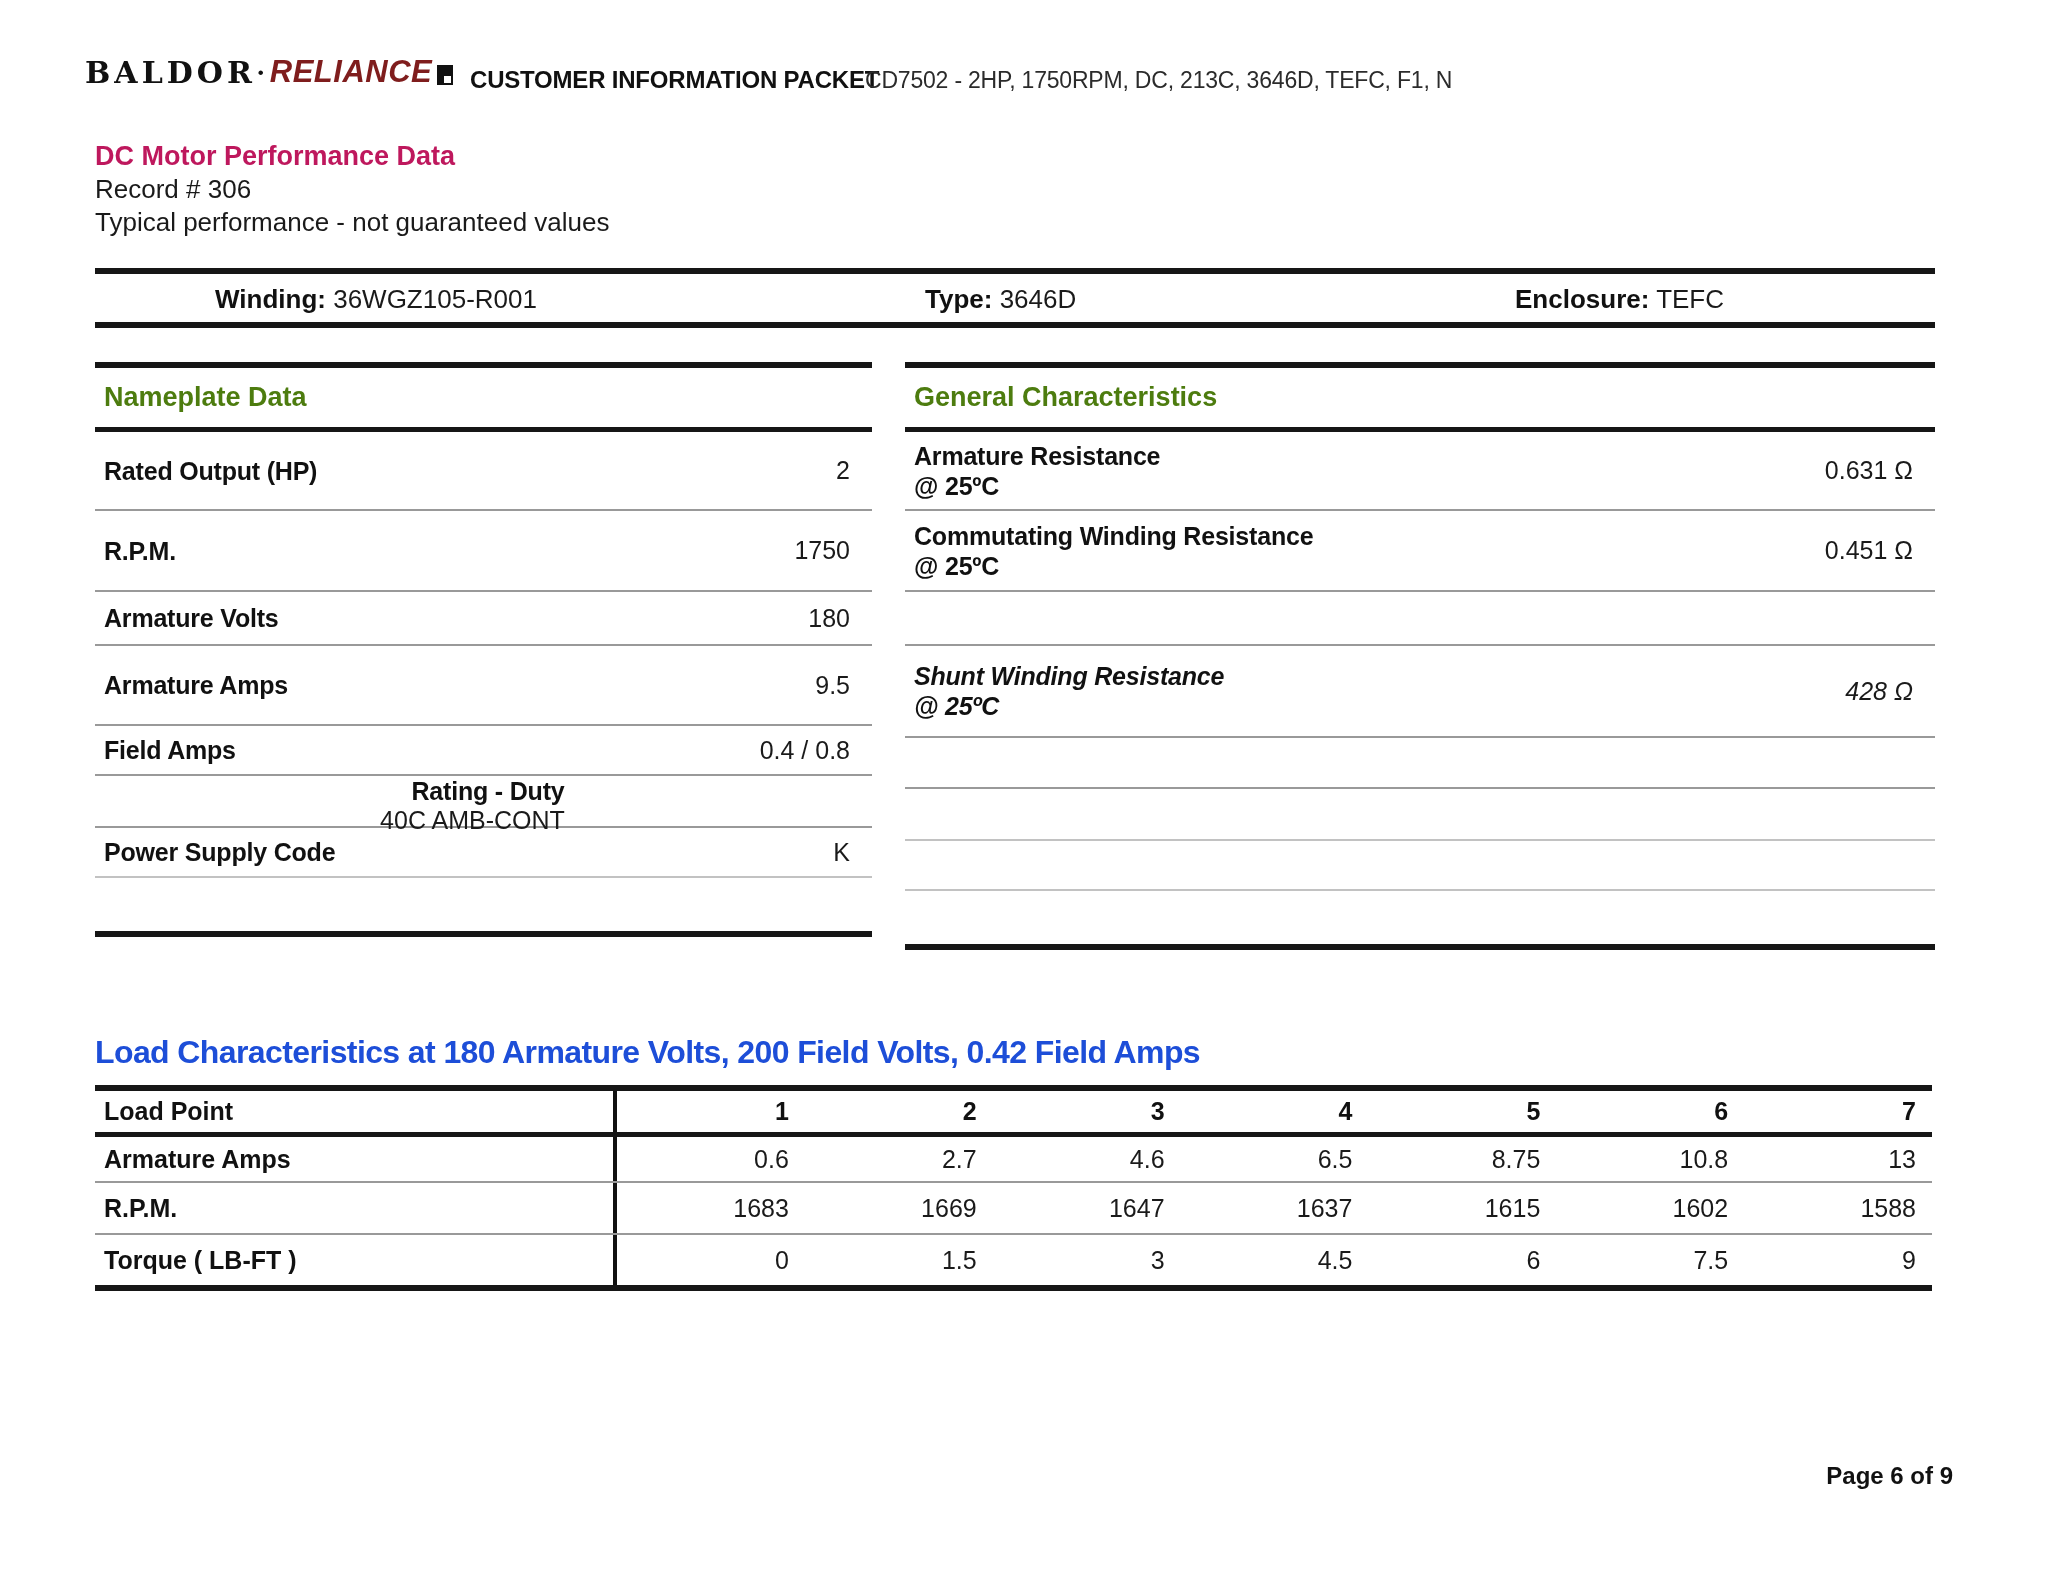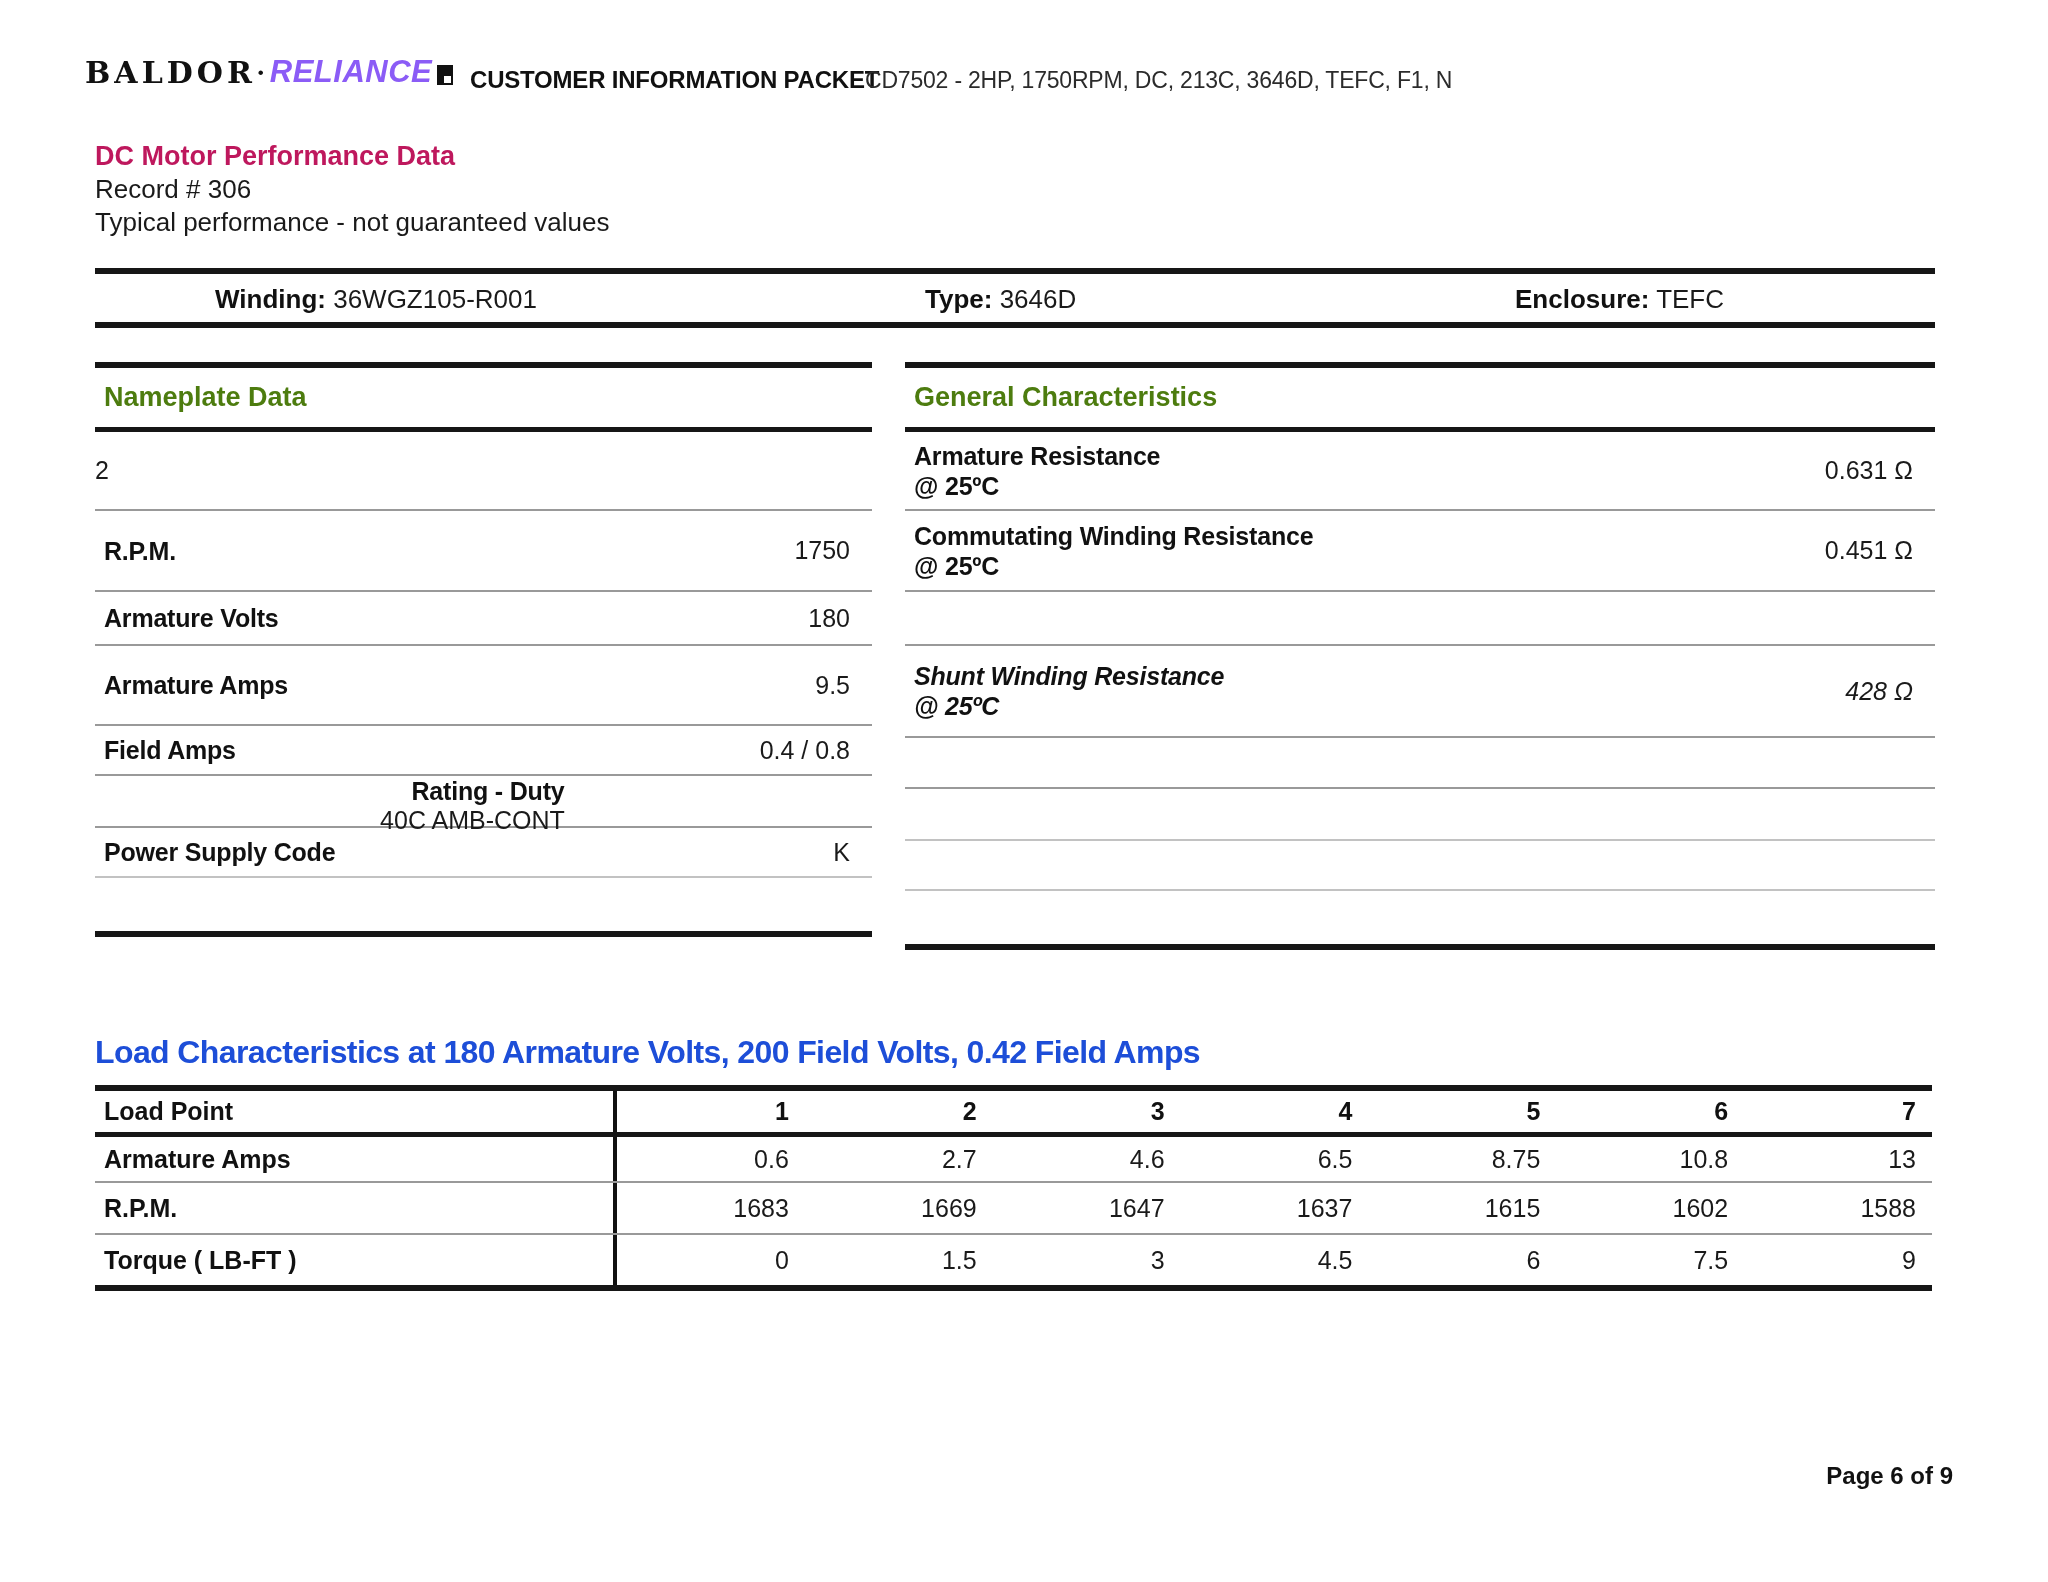"RELIANCE" .logo-reliance { color: #8b5cf6 -> #7f1d1d }
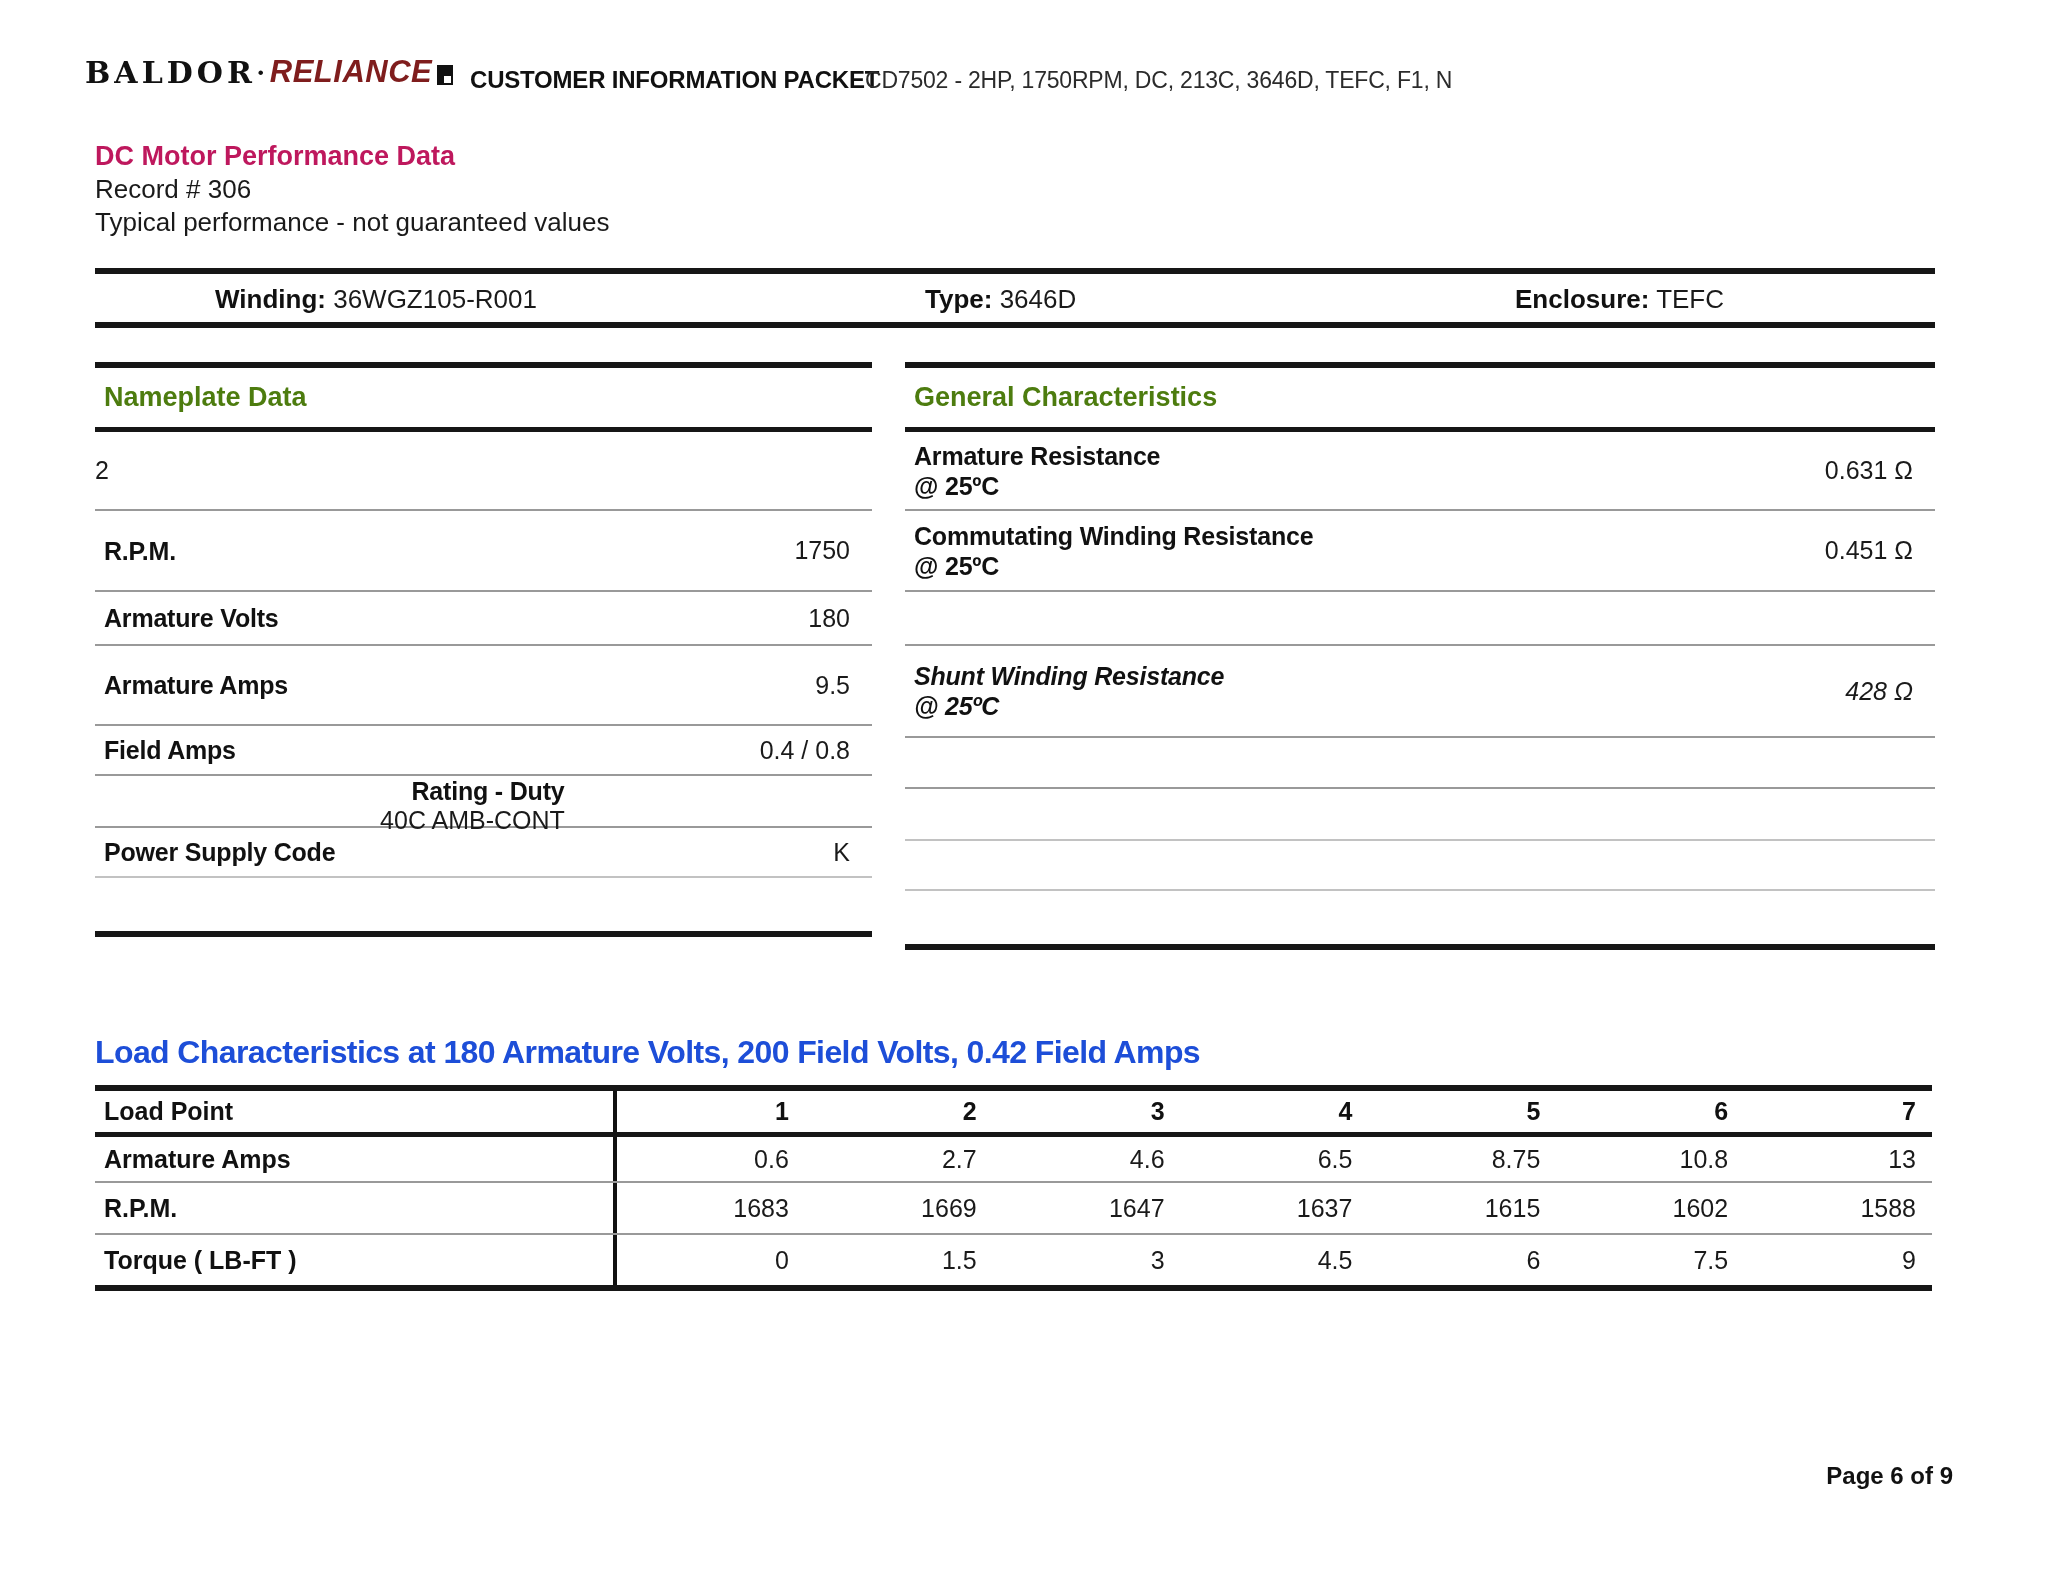"Rated Output (HP)" div.tlabel { html: none -> <div> <div>Rated Output (HP)</div> </div> }
